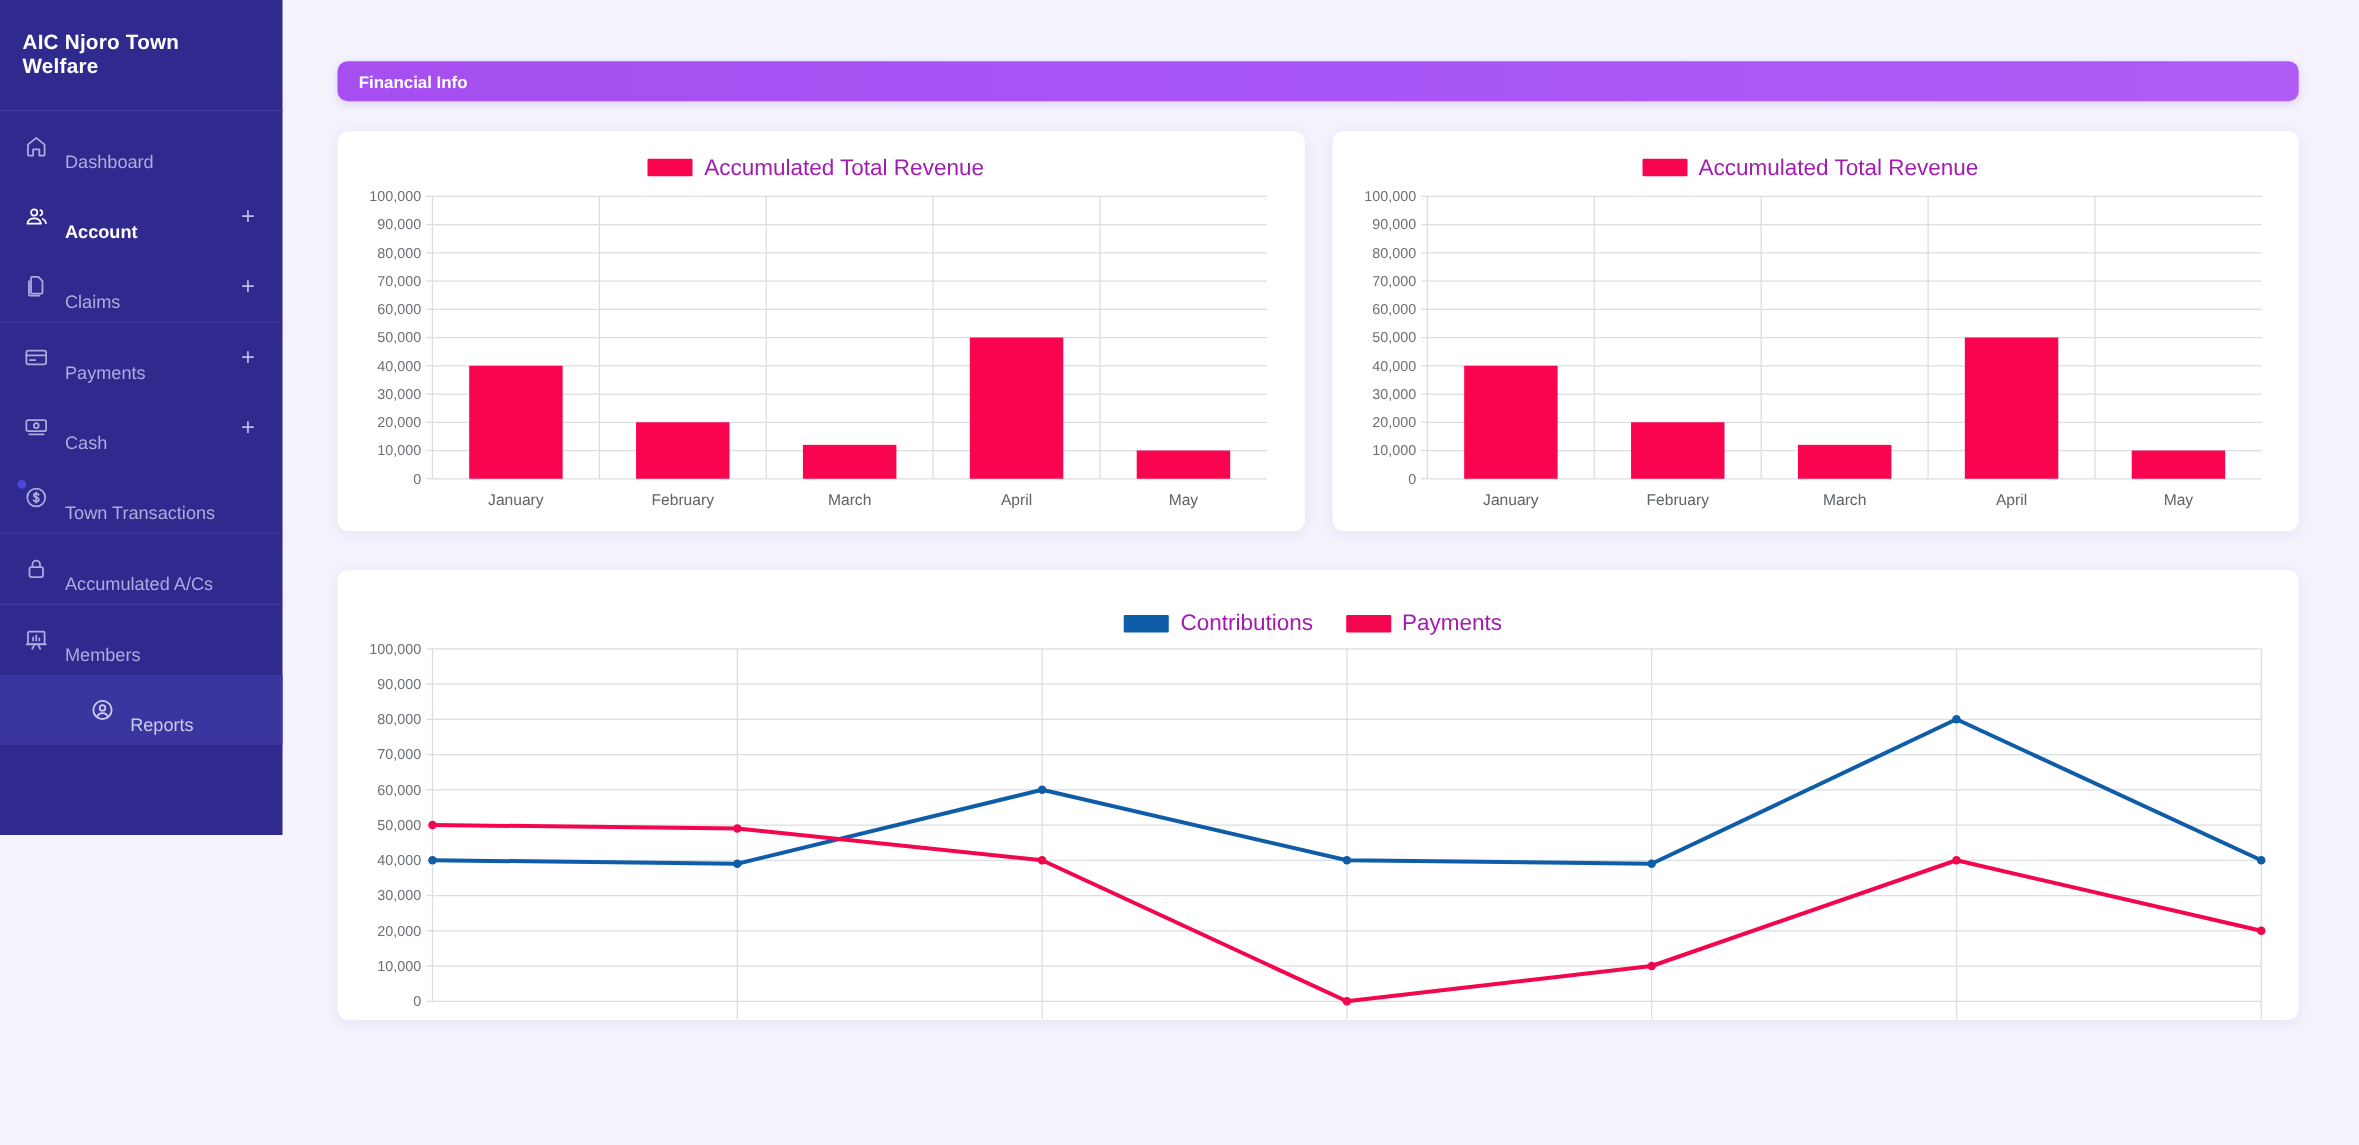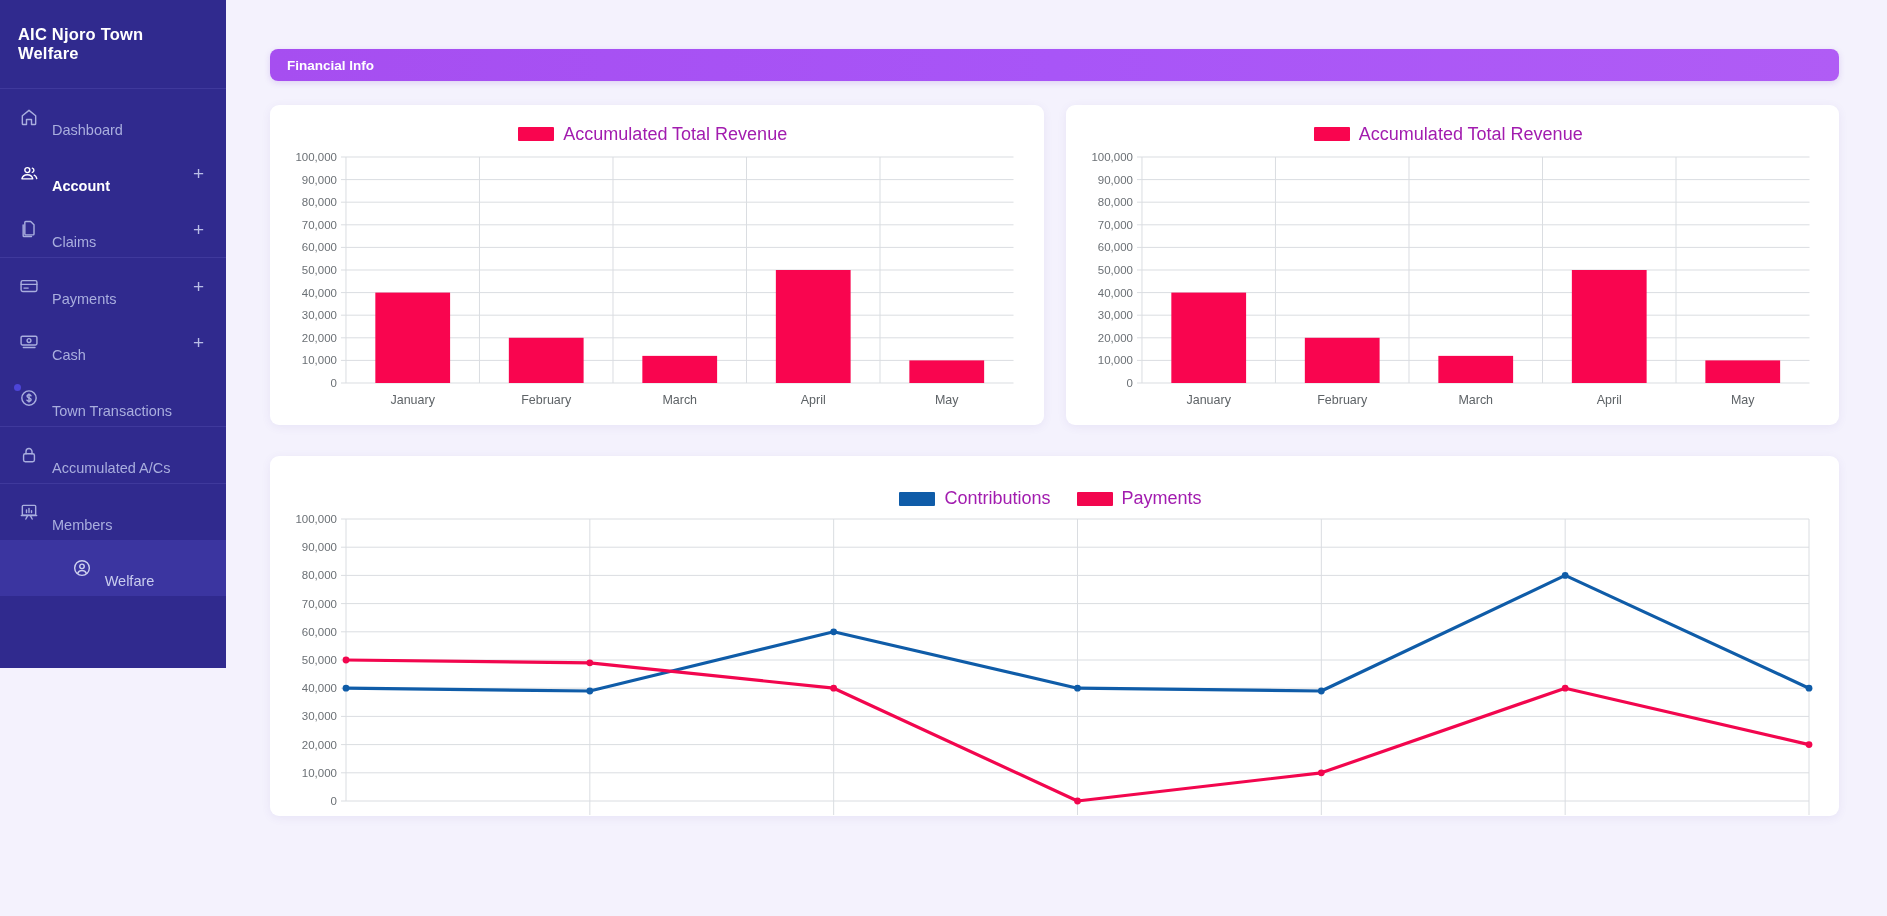"Welfare" span.nav-label { text: Welfare -> Reports }
